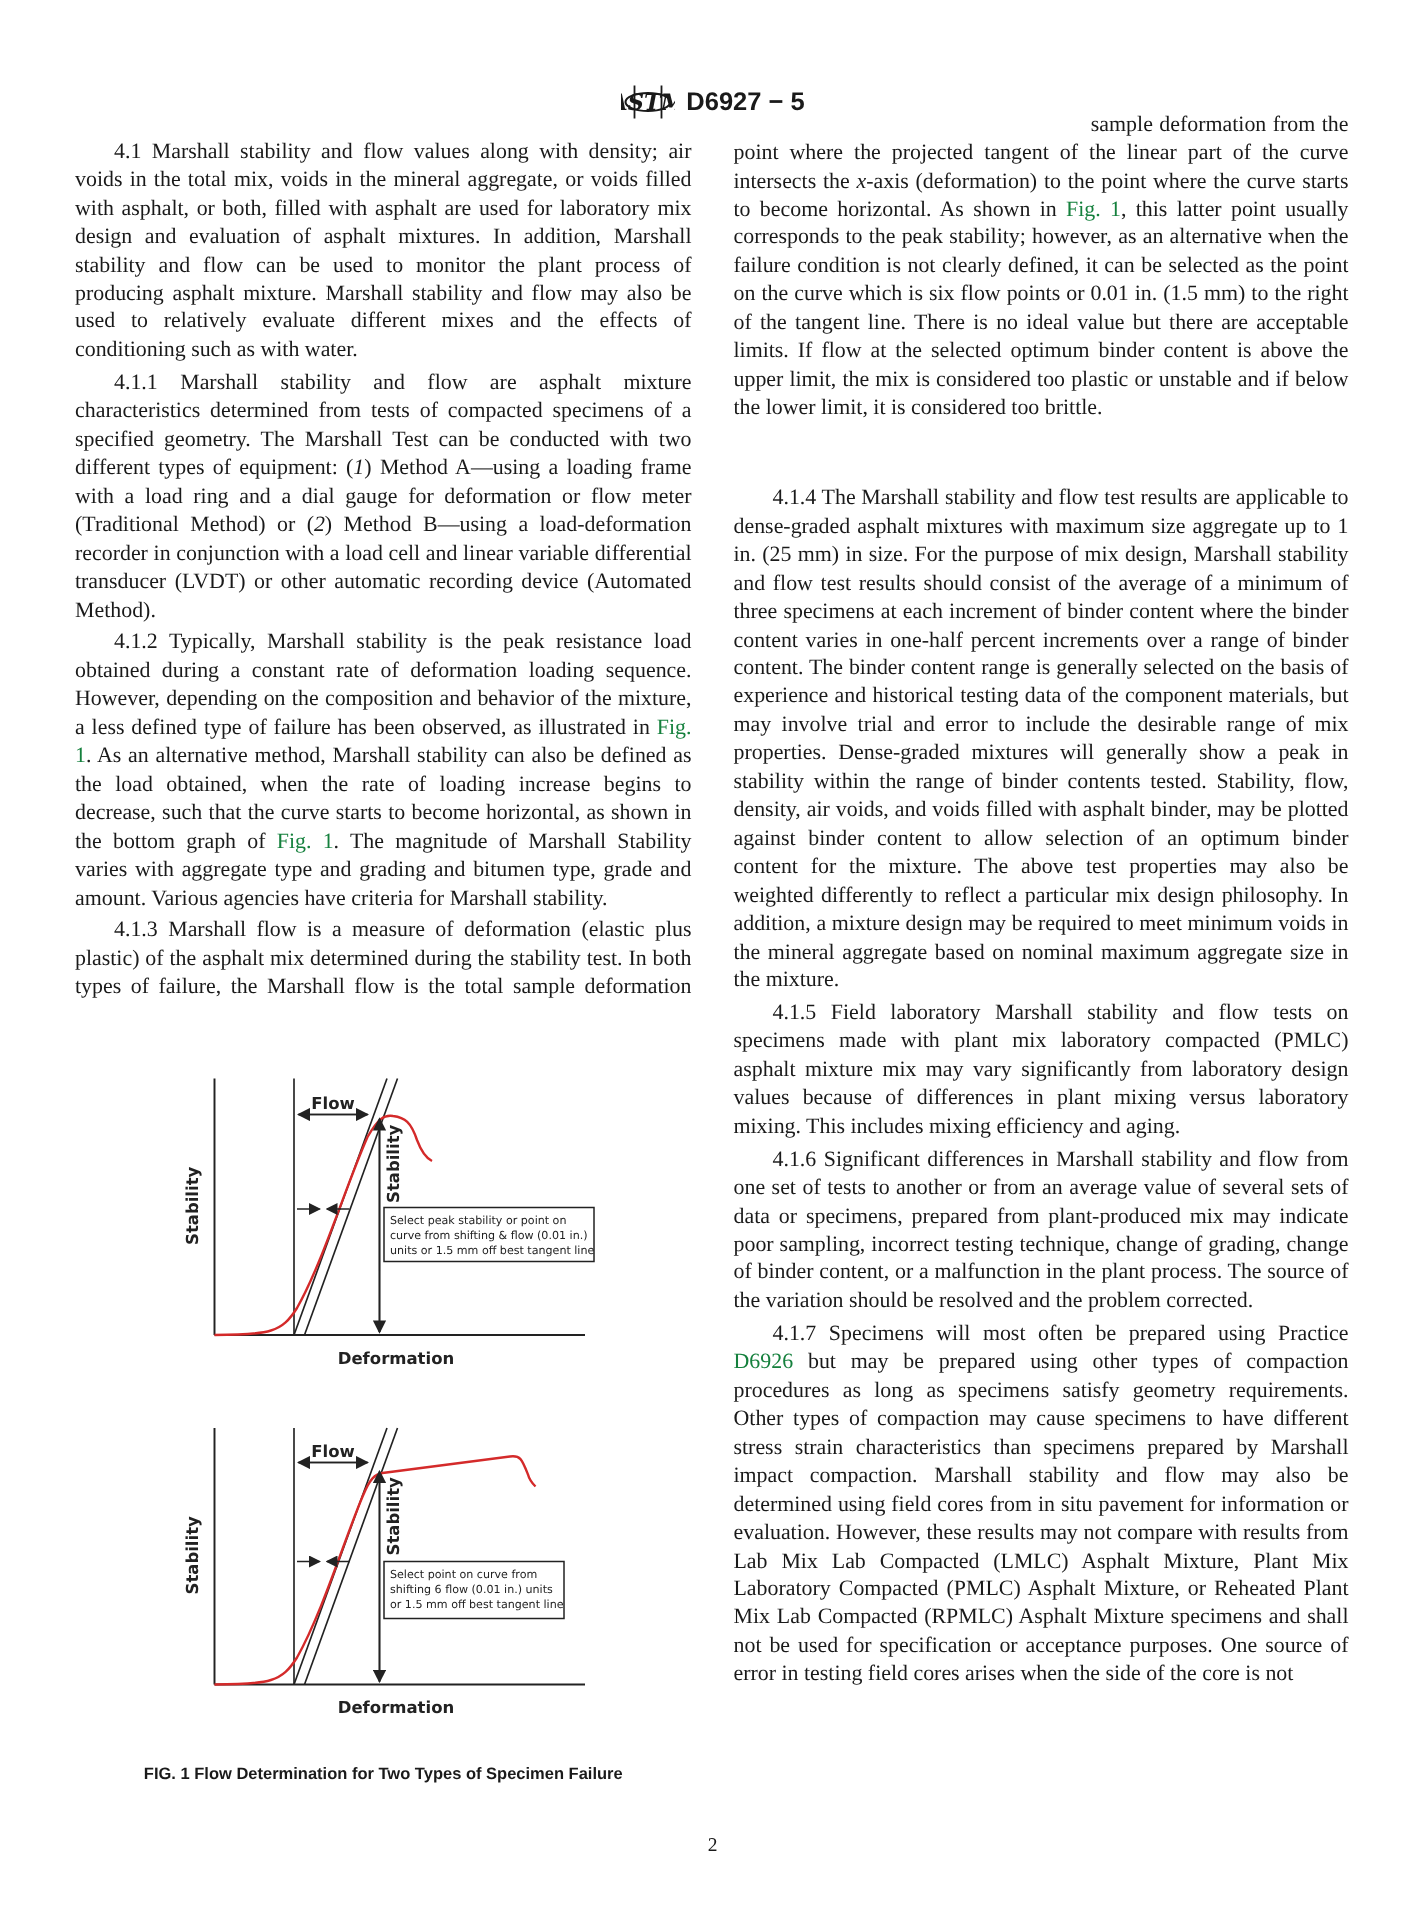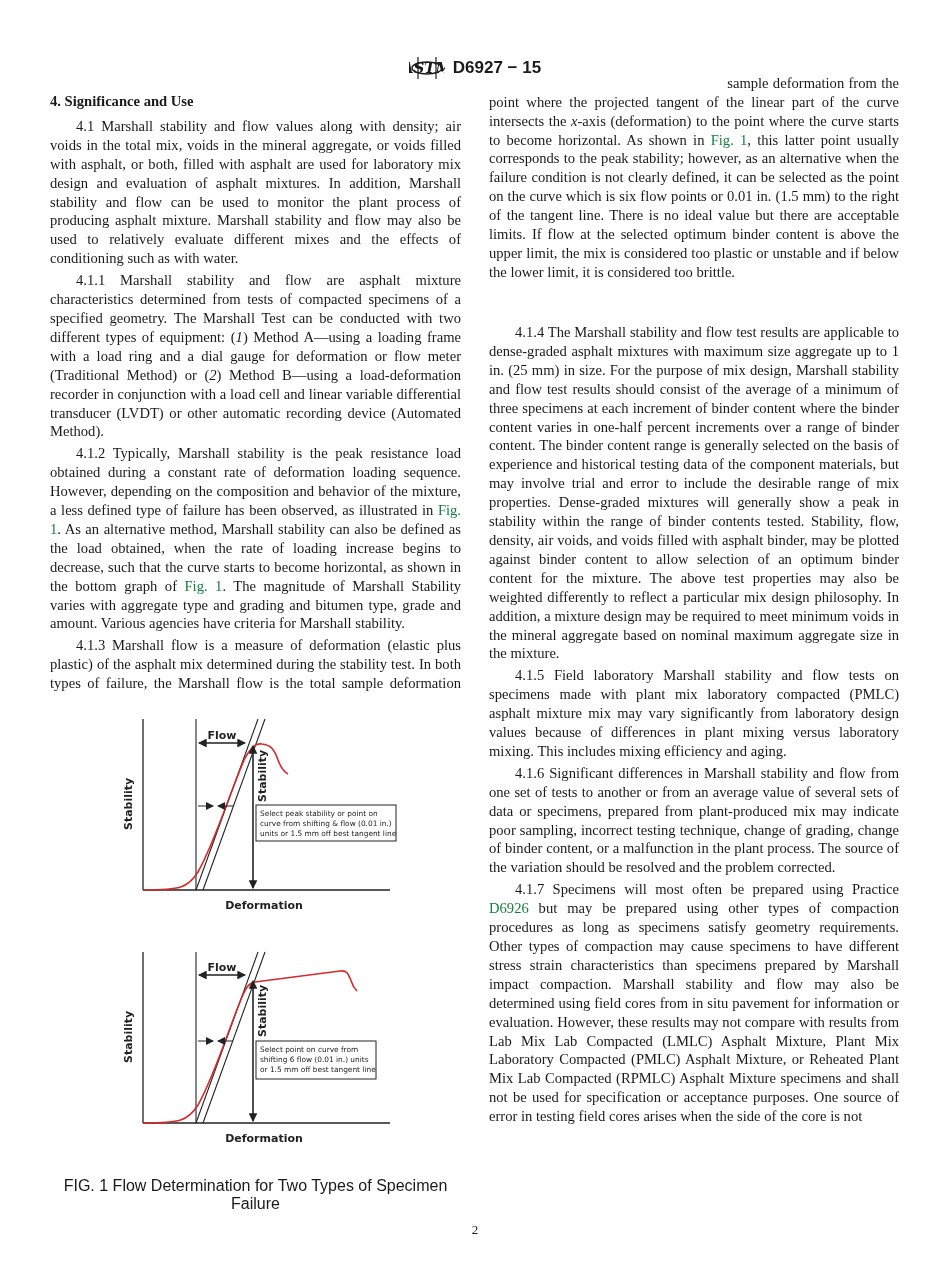"D6927 − 15" span.code { text: 15 -> 5 }
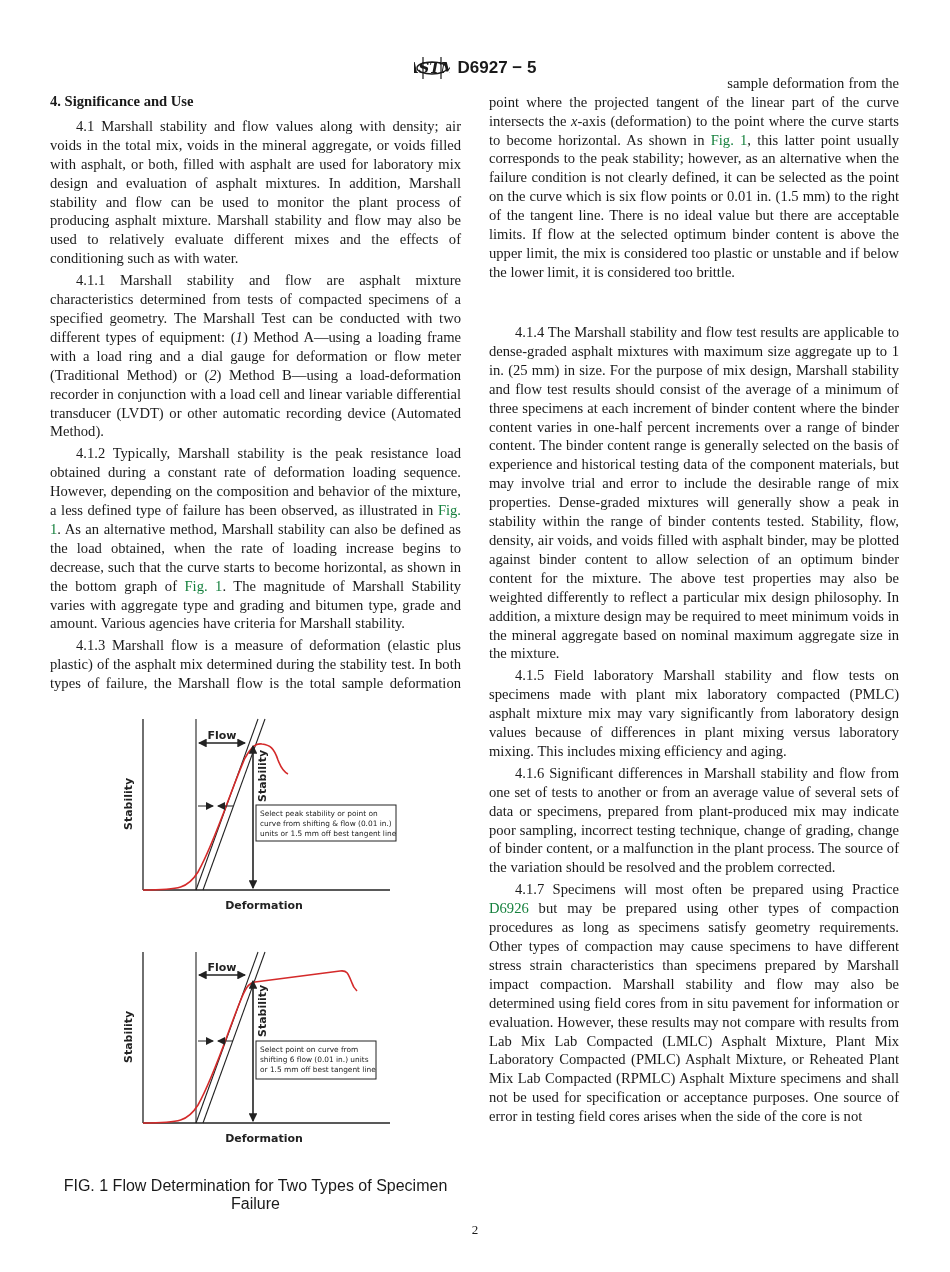"4. Significance and Use" h2 { html: <h2>4. Significance and Use</h2> -> none }
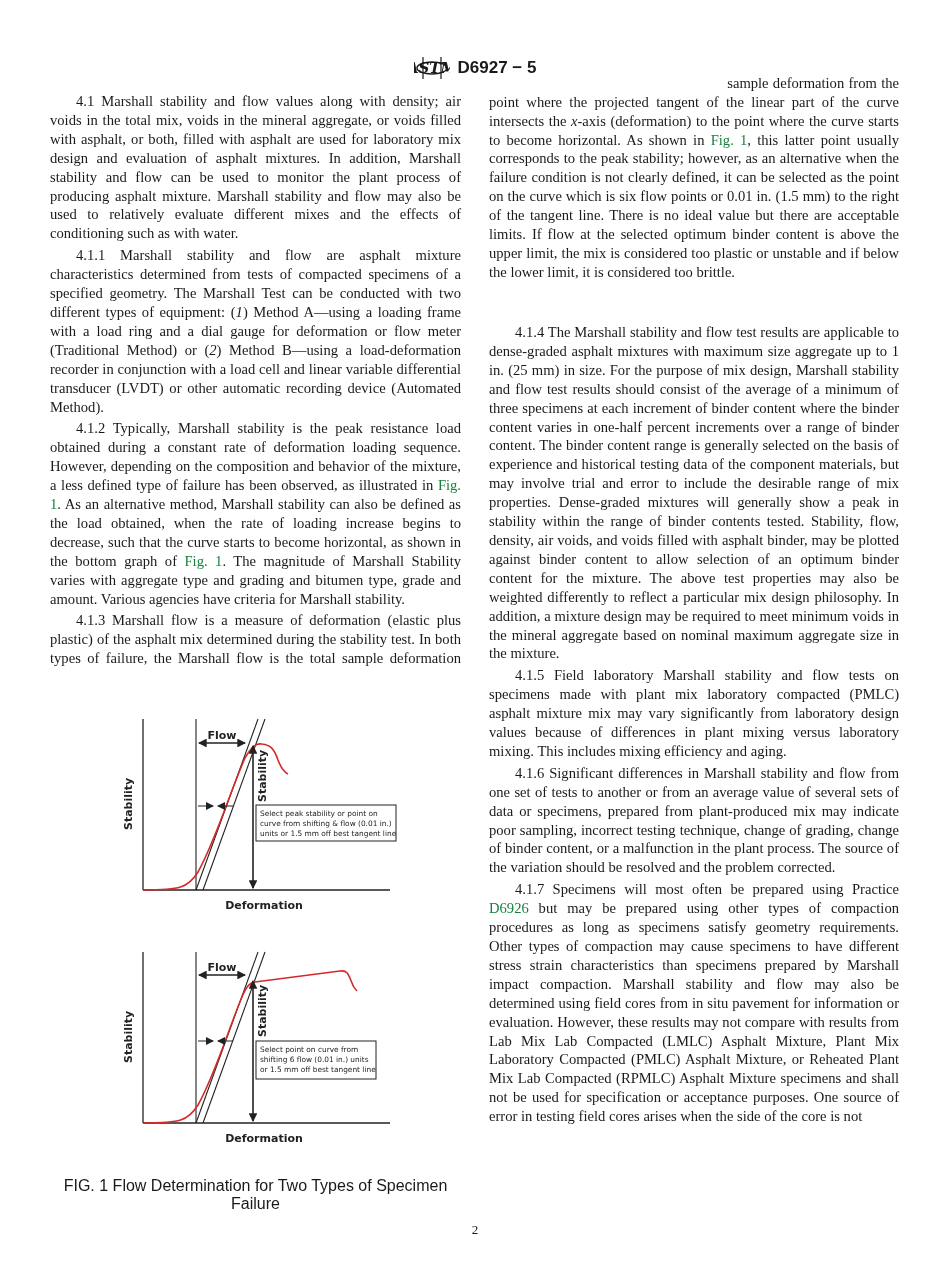"FIG. 1 Flow Determination for" .caption { font-size: 16px -> 11px; font-weight: normal -> bold }
